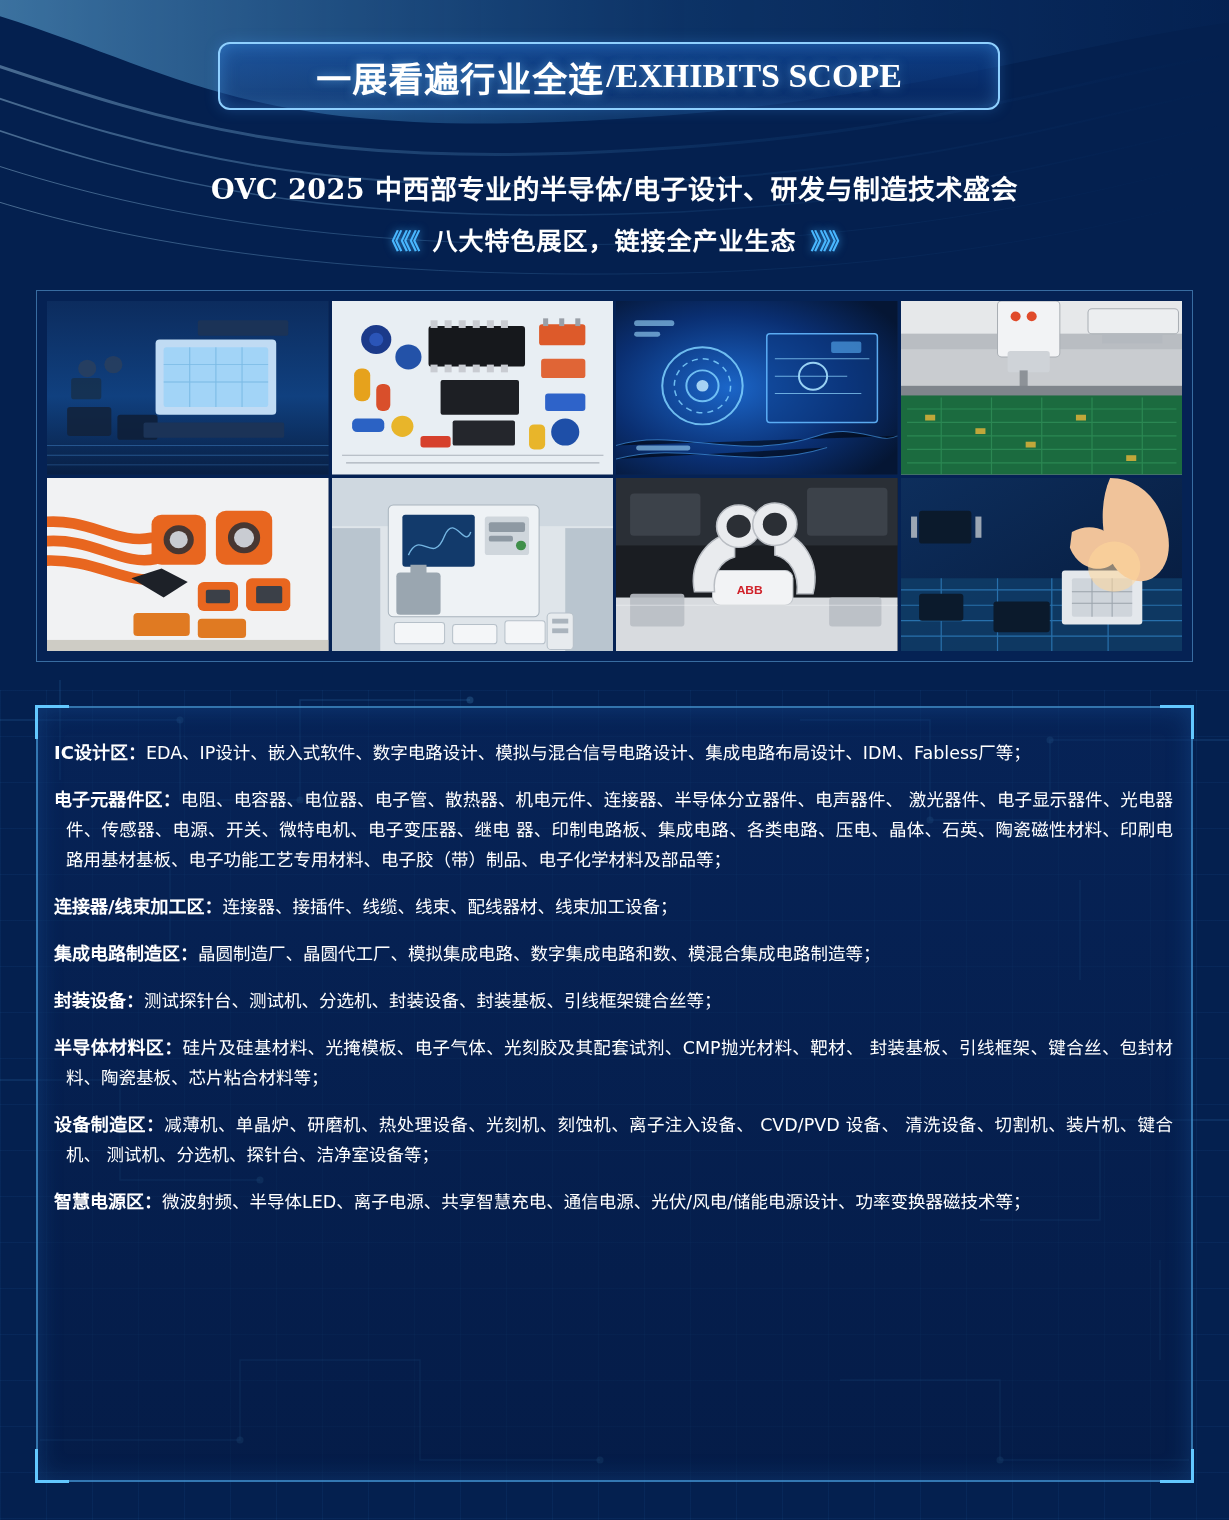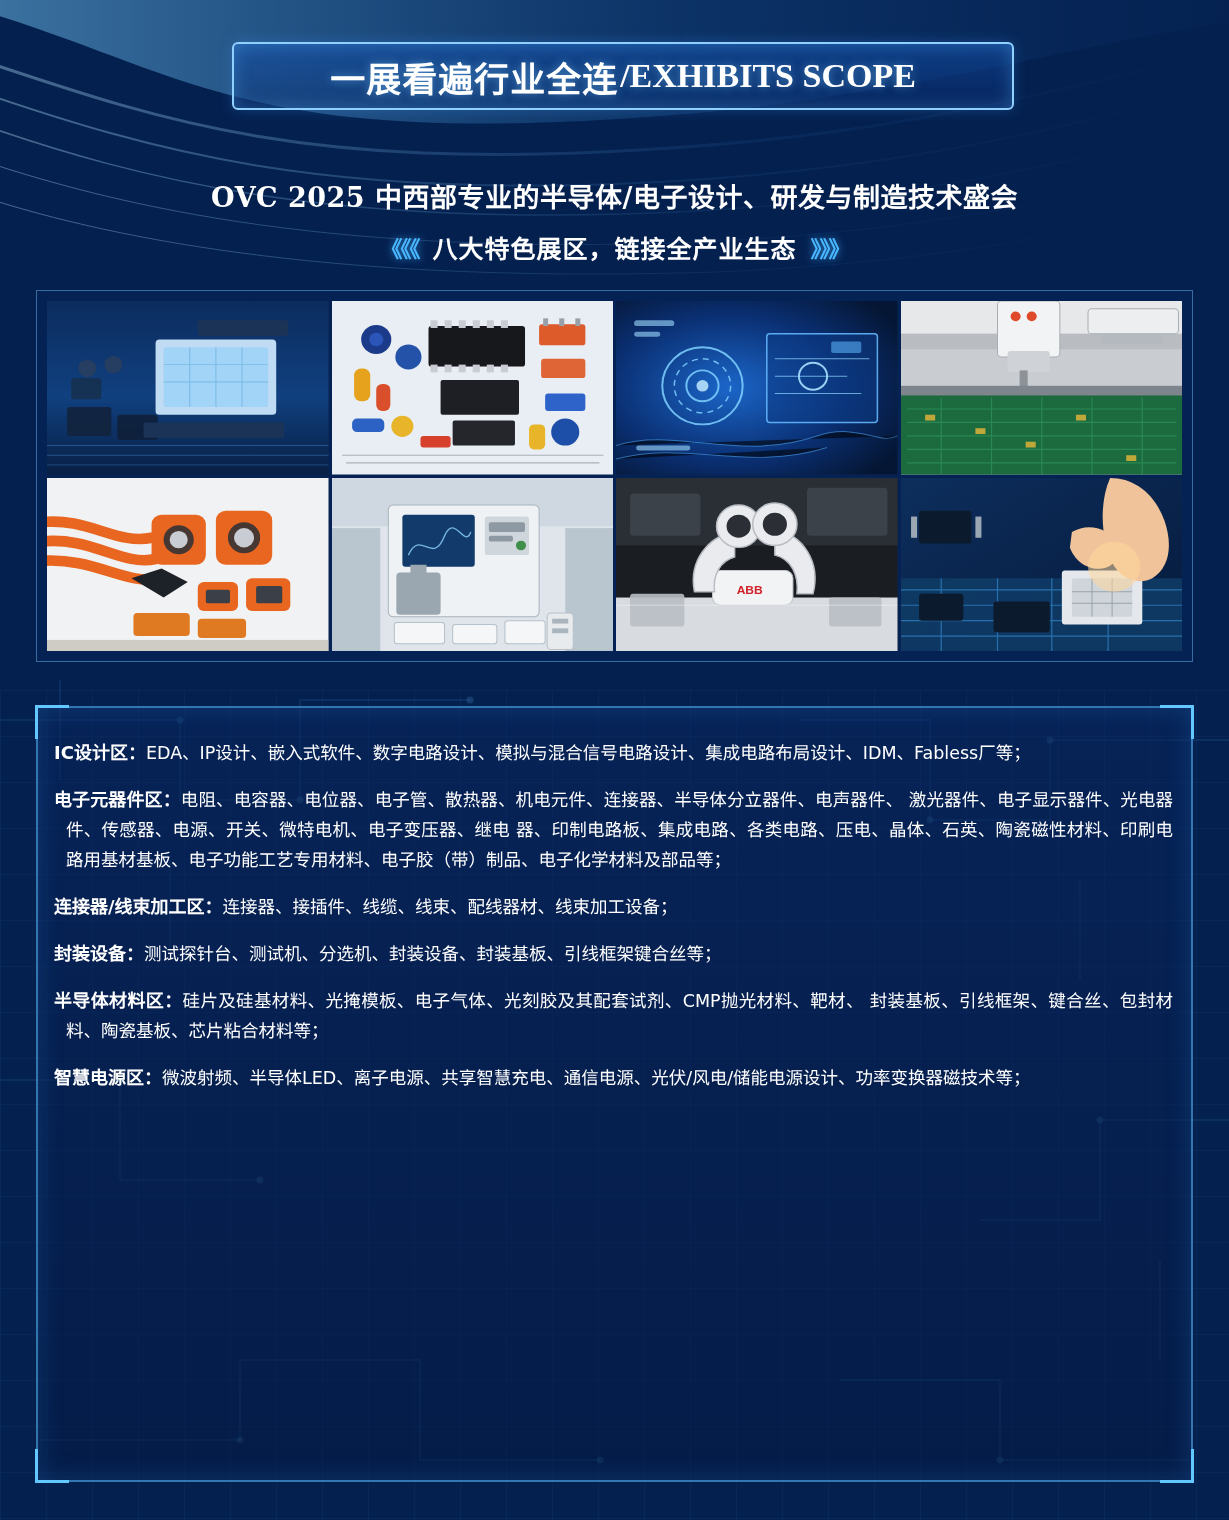"一展看遍行业全连" .title-banner { border-radius: 6px -> 12px; margin-left: 14px -> none }
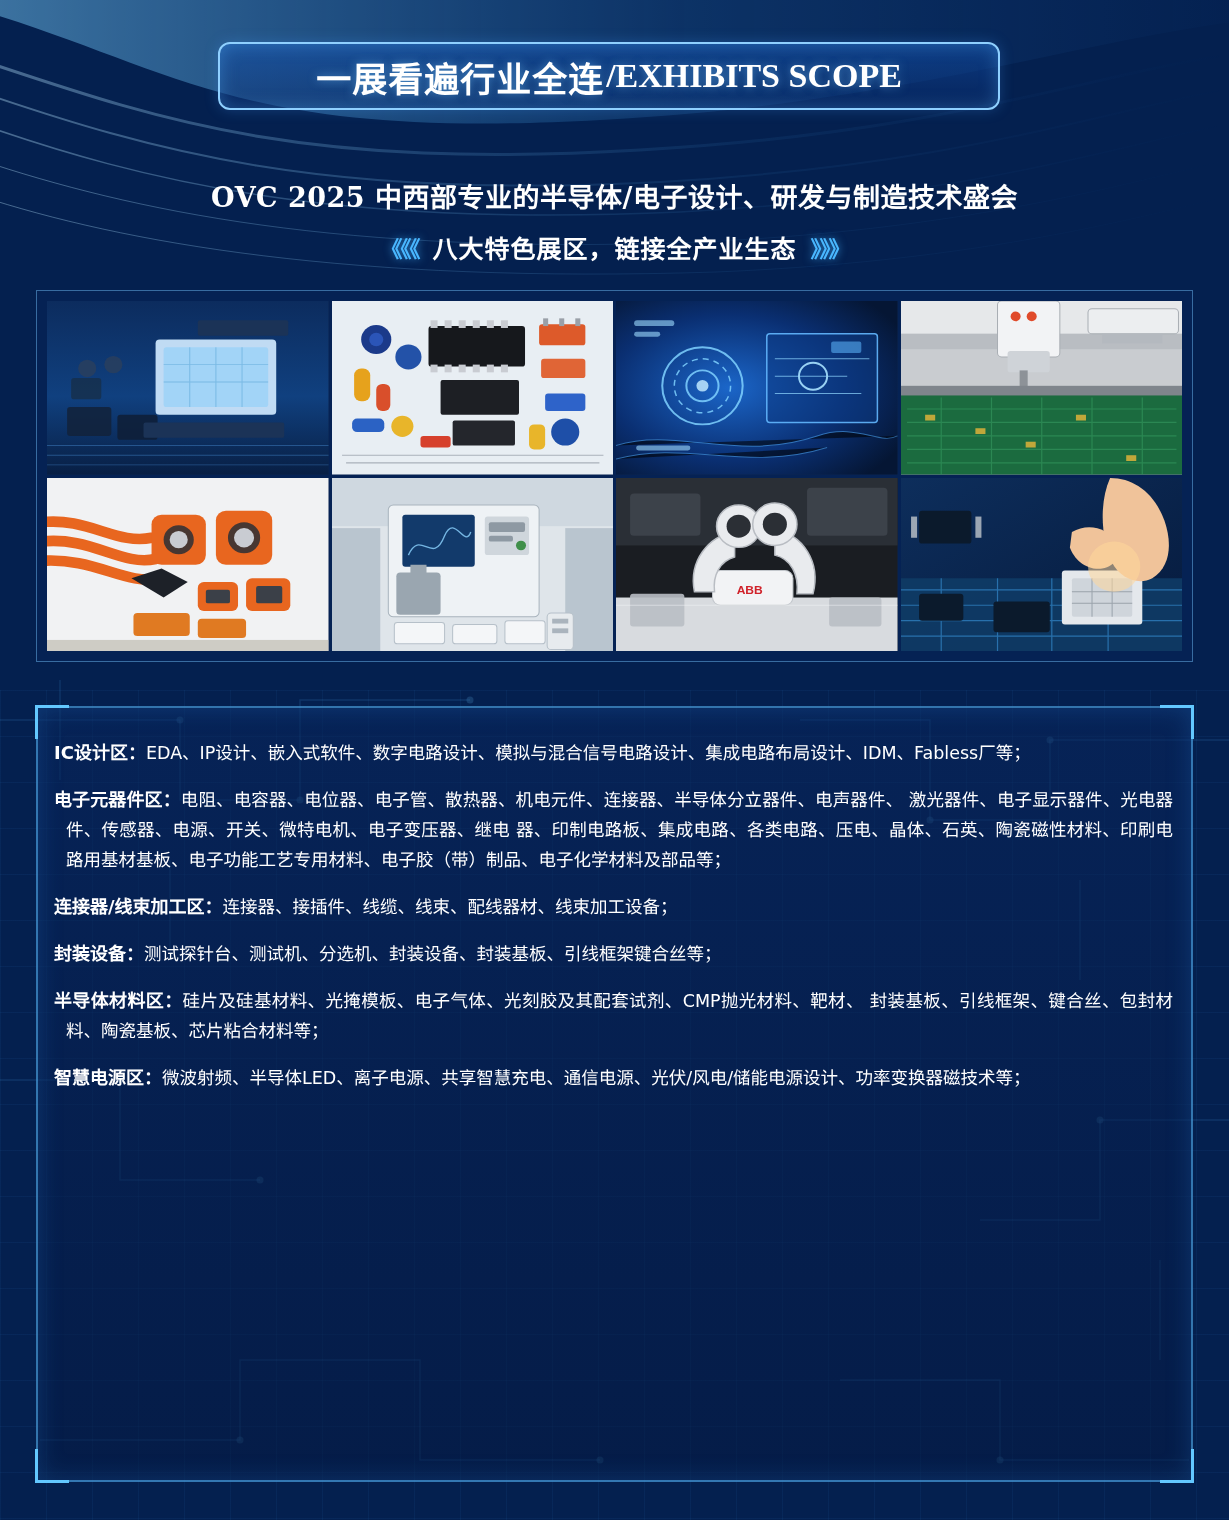"OVC 2025 中西部专业的半导体/电子设计、研发与制造技术盛会" .subhead { top: 176px -> 168px }
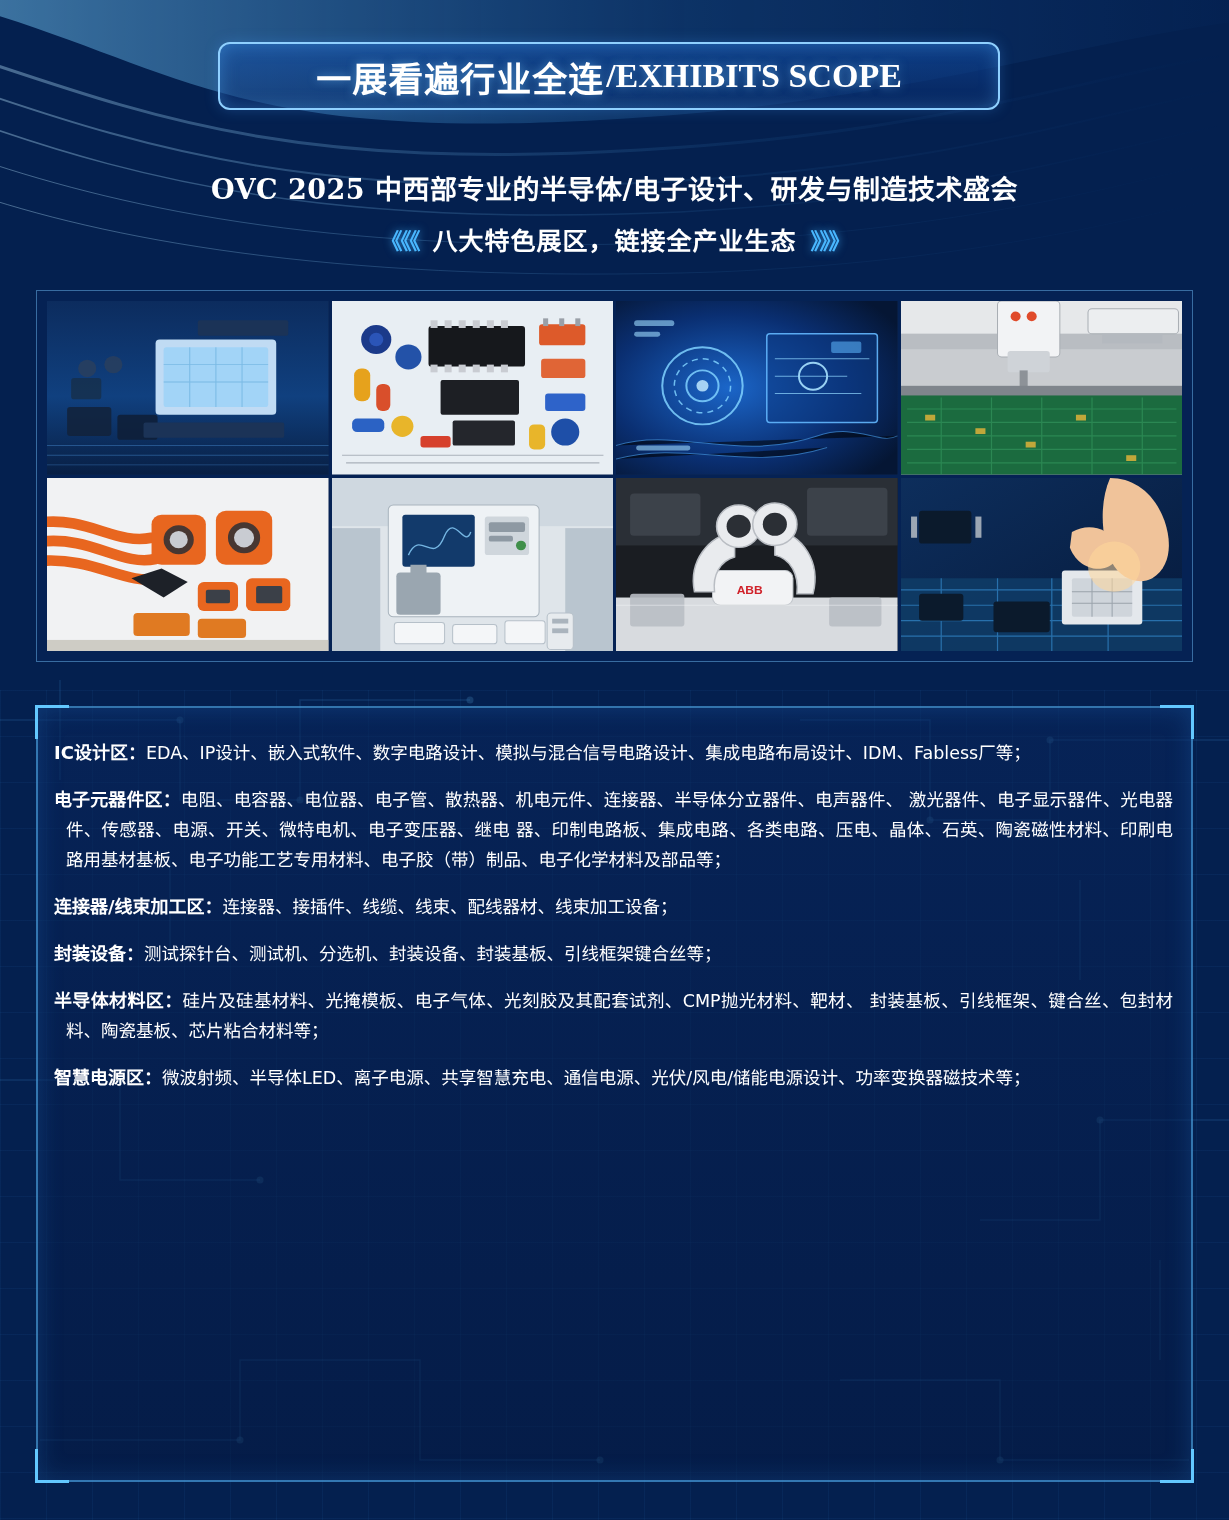"集成电路制造区：晶圆制造厂、晶圆代工厂、模拟集成电路、数字集成电路和数、模混合集" div.sec { html: none -> <div> <p><span>集成电路制造区：</span><span>晶圆制造厂、晶圆代工厂、模拟集成电路、数字集成电路和数、模混合集成电路制造等；</span></p> </div> }
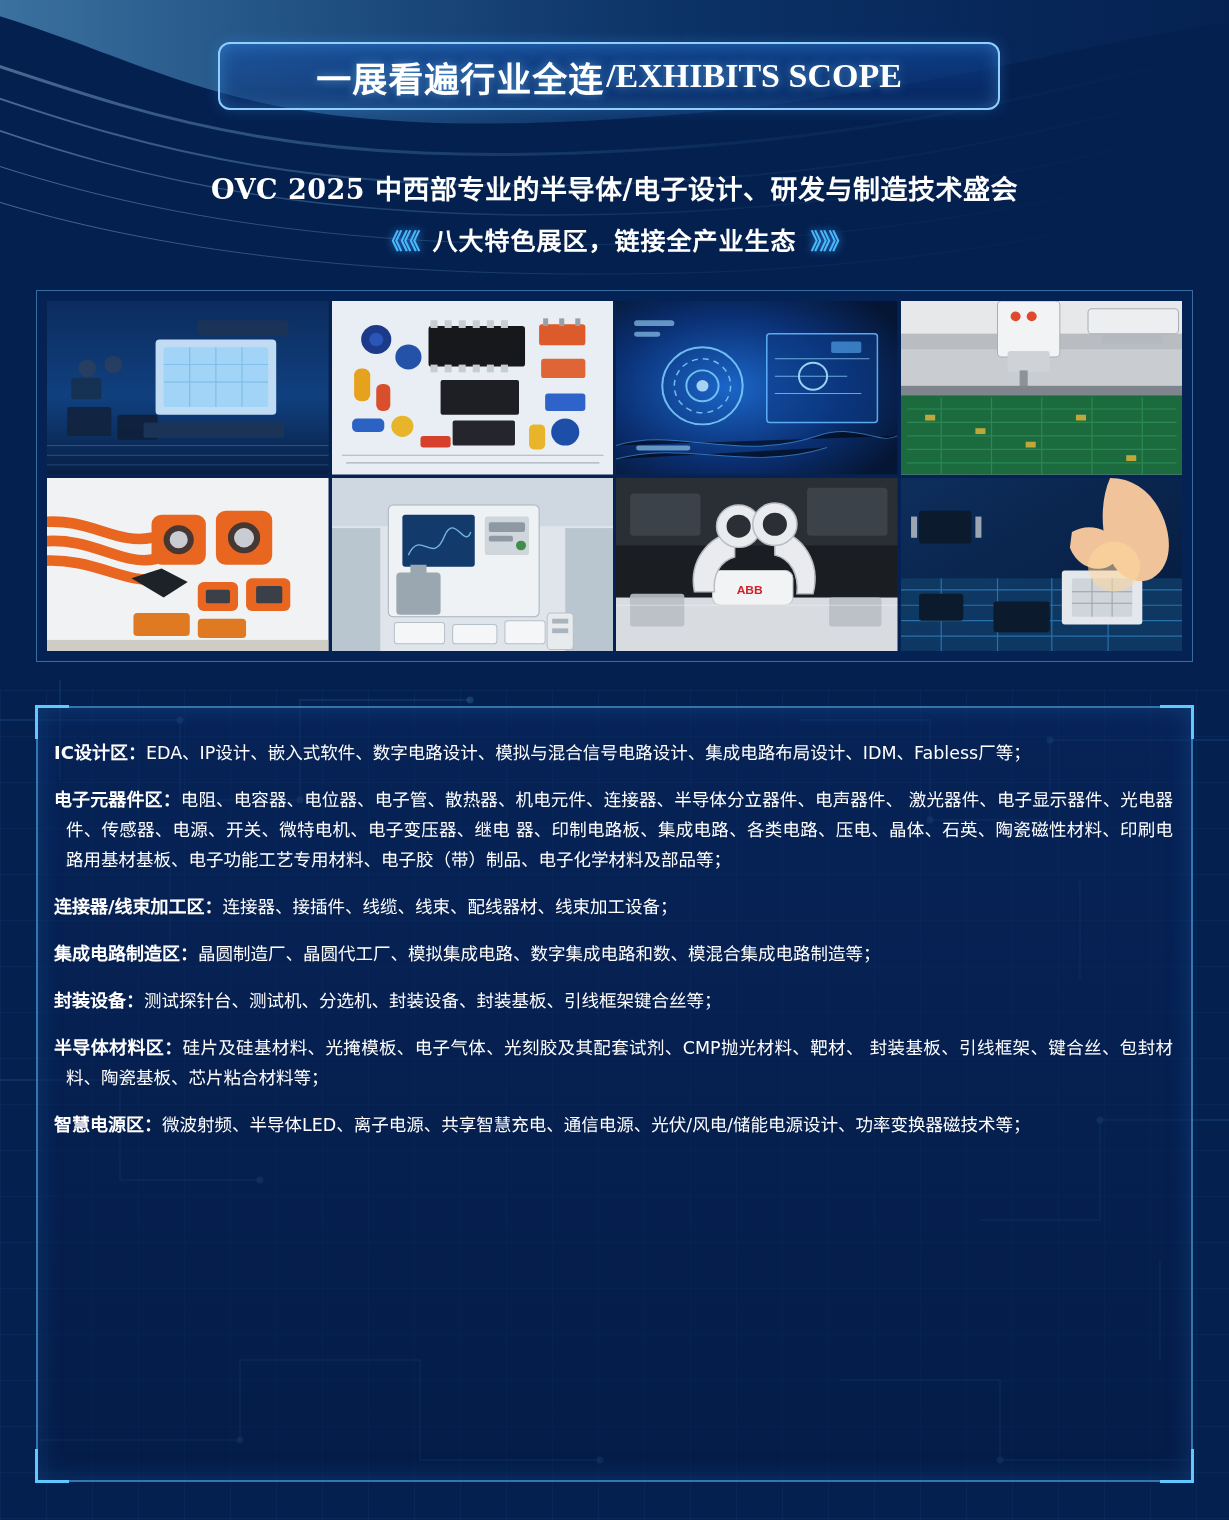"设备制造区：减薄机、单晶炉、研磨机、热处理设备、光刻机、刻蚀机、离子注入设备、" div.sec { html: none -> <div> <p><span>设备制造区：</span><span>减薄机、单晶炉、研磨机、热处理设备、光刻机、刻蚀机、离子注入设备、 CVD/PVD 设备、 清洗设备、切割机、装片机、键合机、 测试机、分选机、探针台、洁净室设备等；</span></p> </div> }
